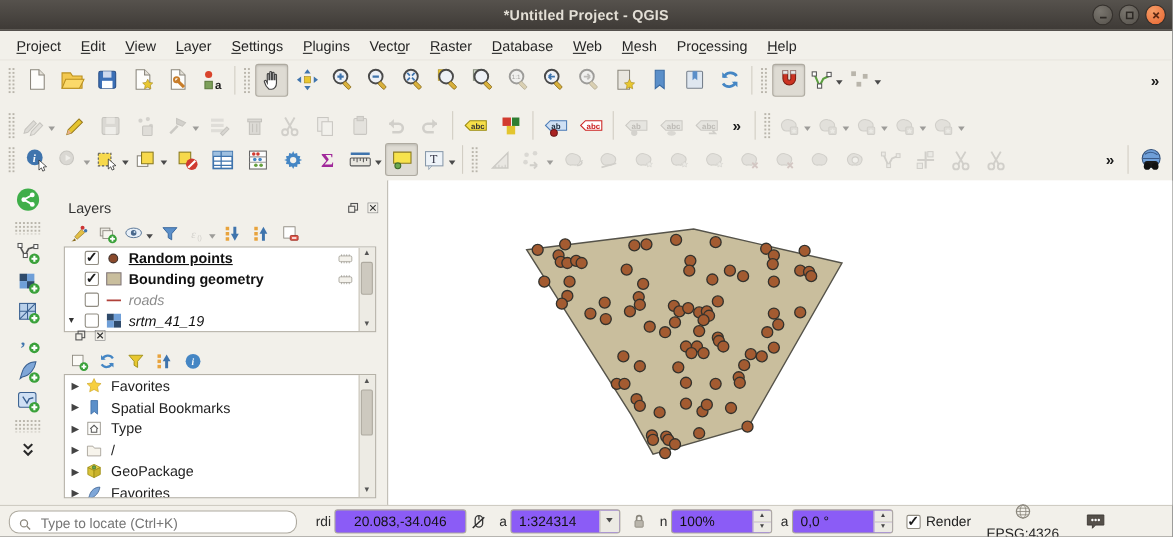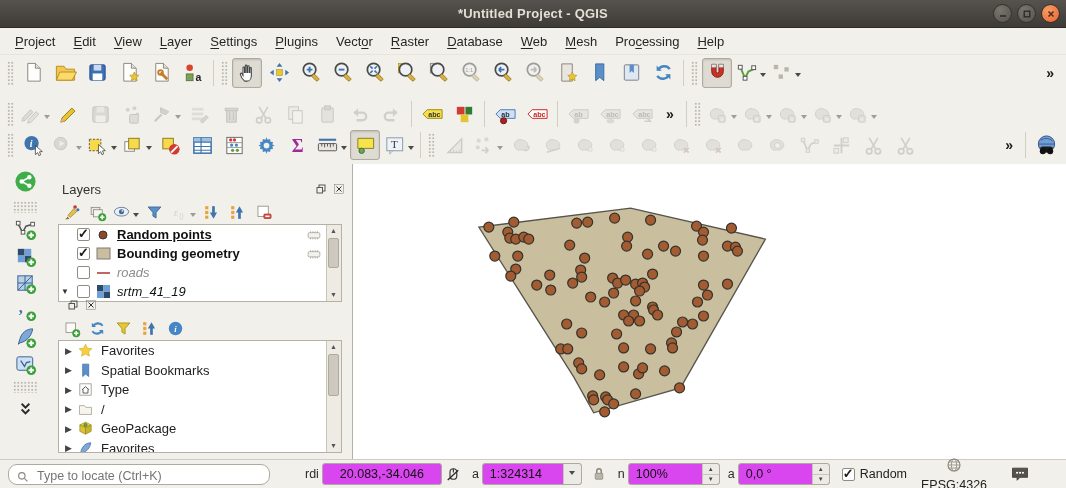"rdi" span.frag { margin-left: 35px -> 17px }
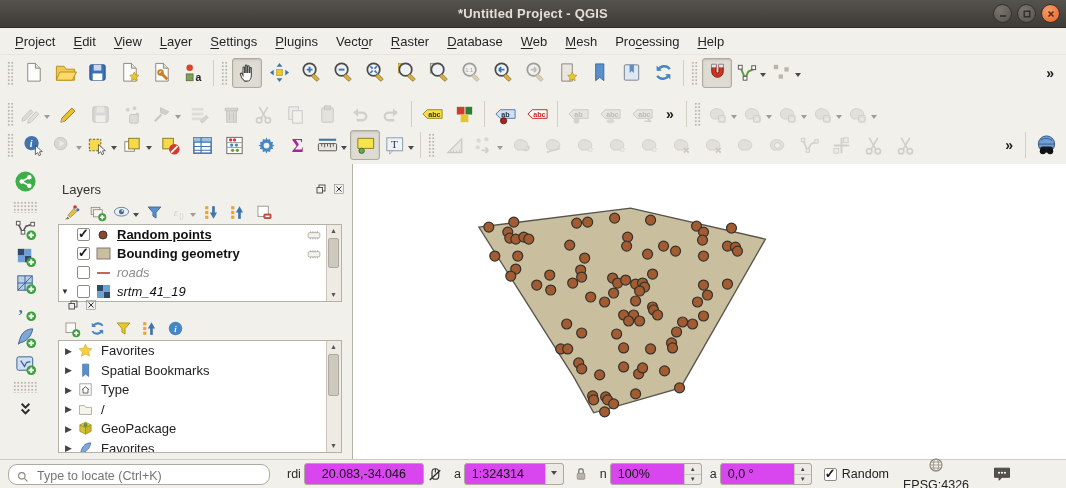"20.083,-34.046" .sbox { background: #d946ef -> #8b5cf6 }
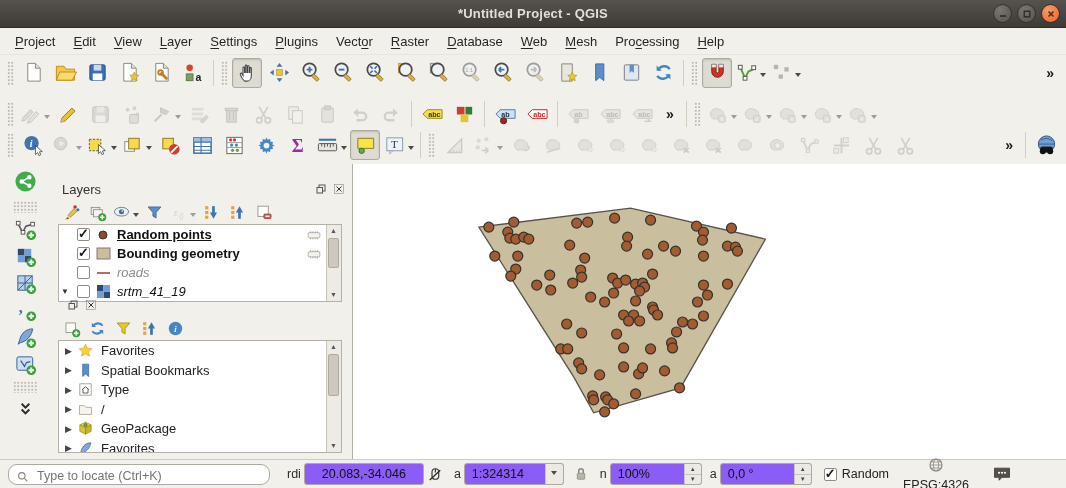"Random" span { text: Random -> Render }
